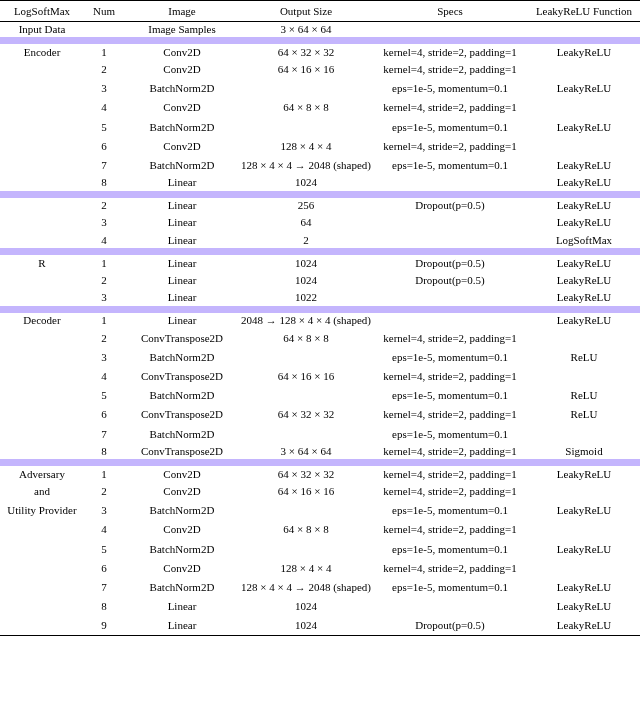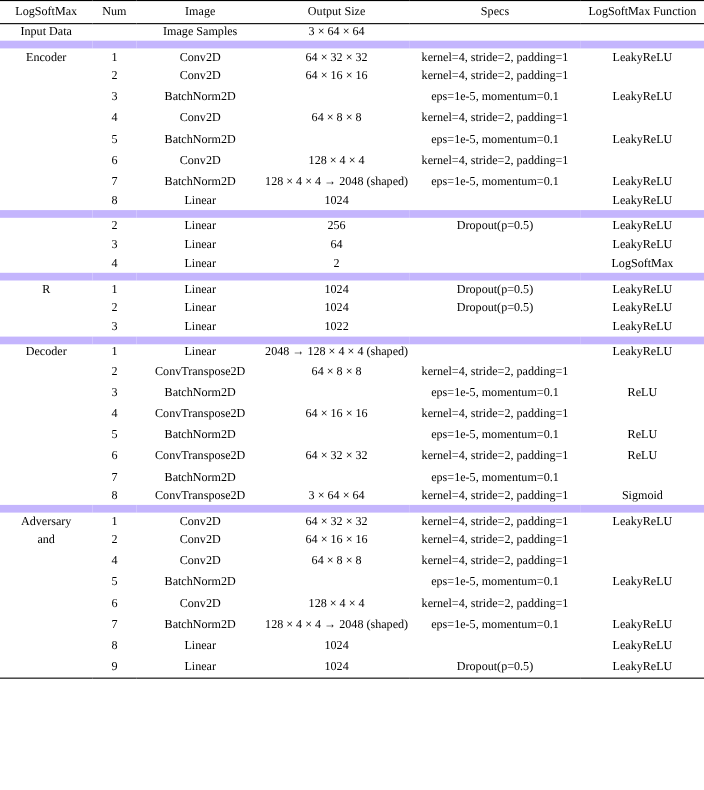"LogSoftMax Function" th { text: LogSoftMax -> LeakyReLU }
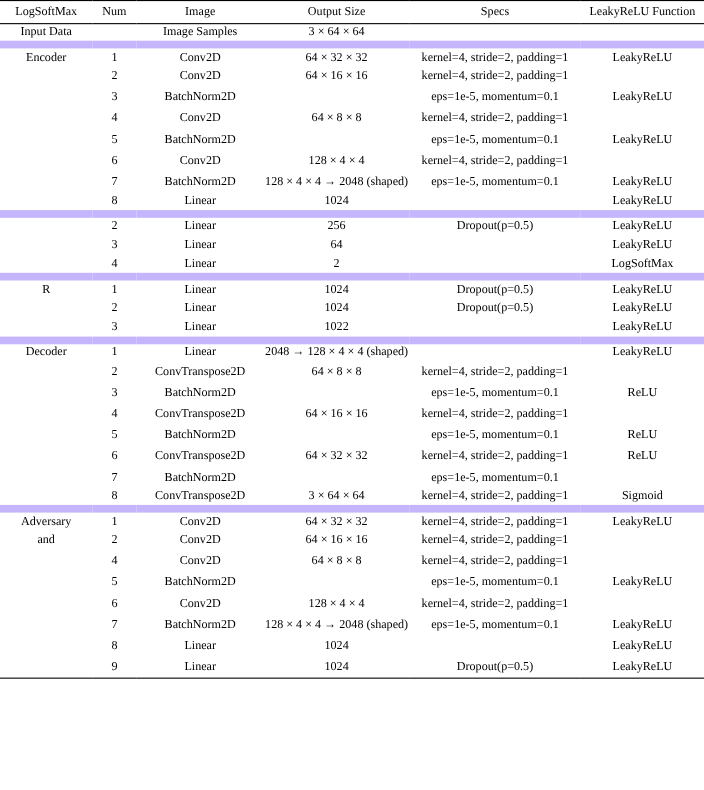"Utility Provider" tr { html: none -> <tr> <td>Utility Provider</td> <td>3</td> <td>BatchNorm2D</td> <td></td> <td>eps=1e-5, momentum=0.1</td> <td>LeakyReLU</td> </tr> }
